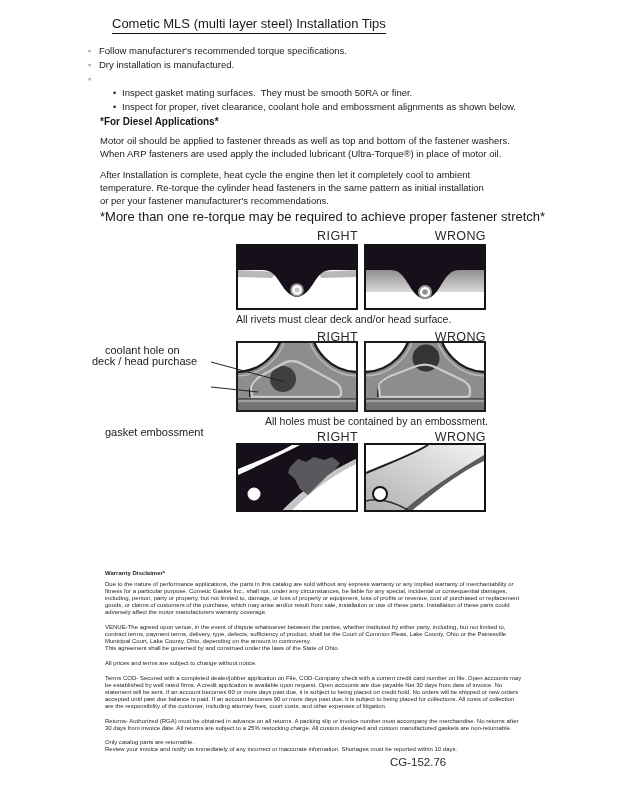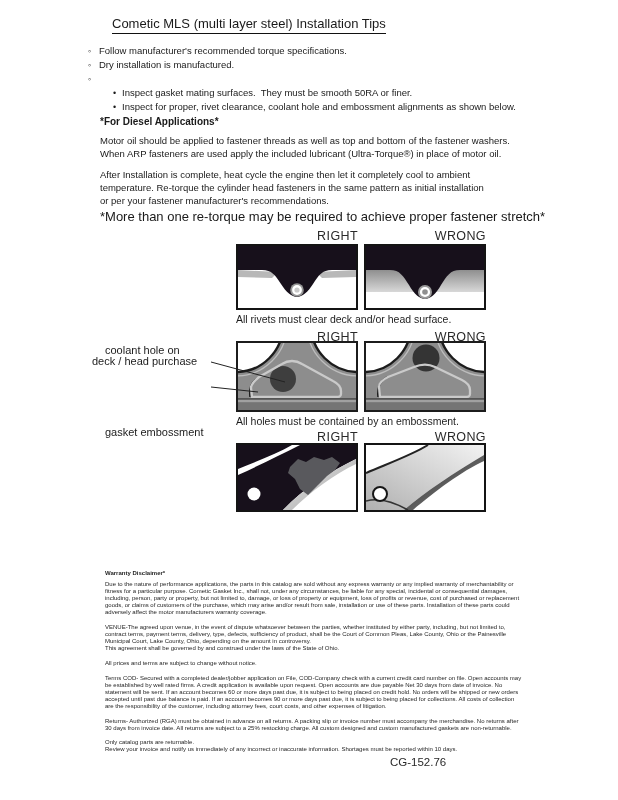"All holes must be contained" .r2-cap { text-align: left -> right }
